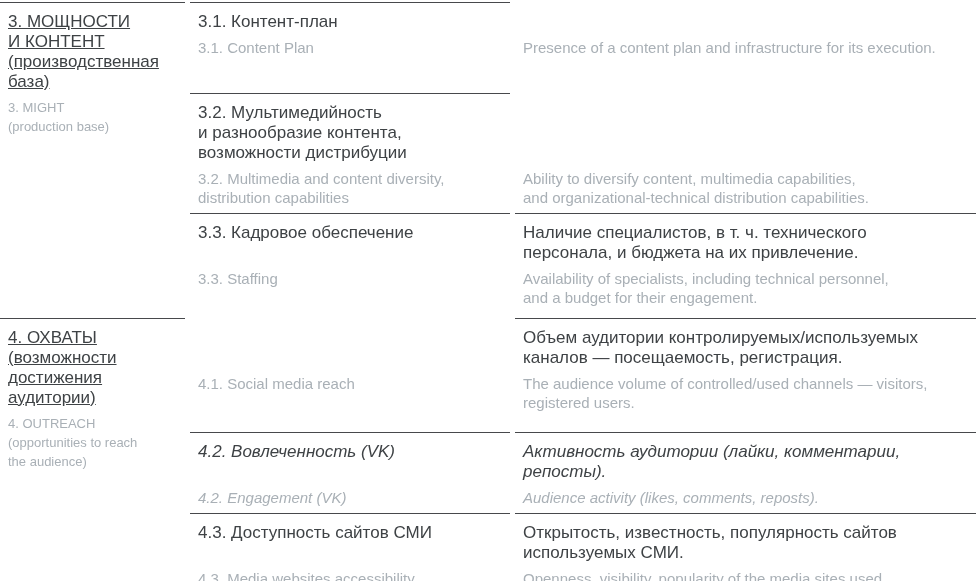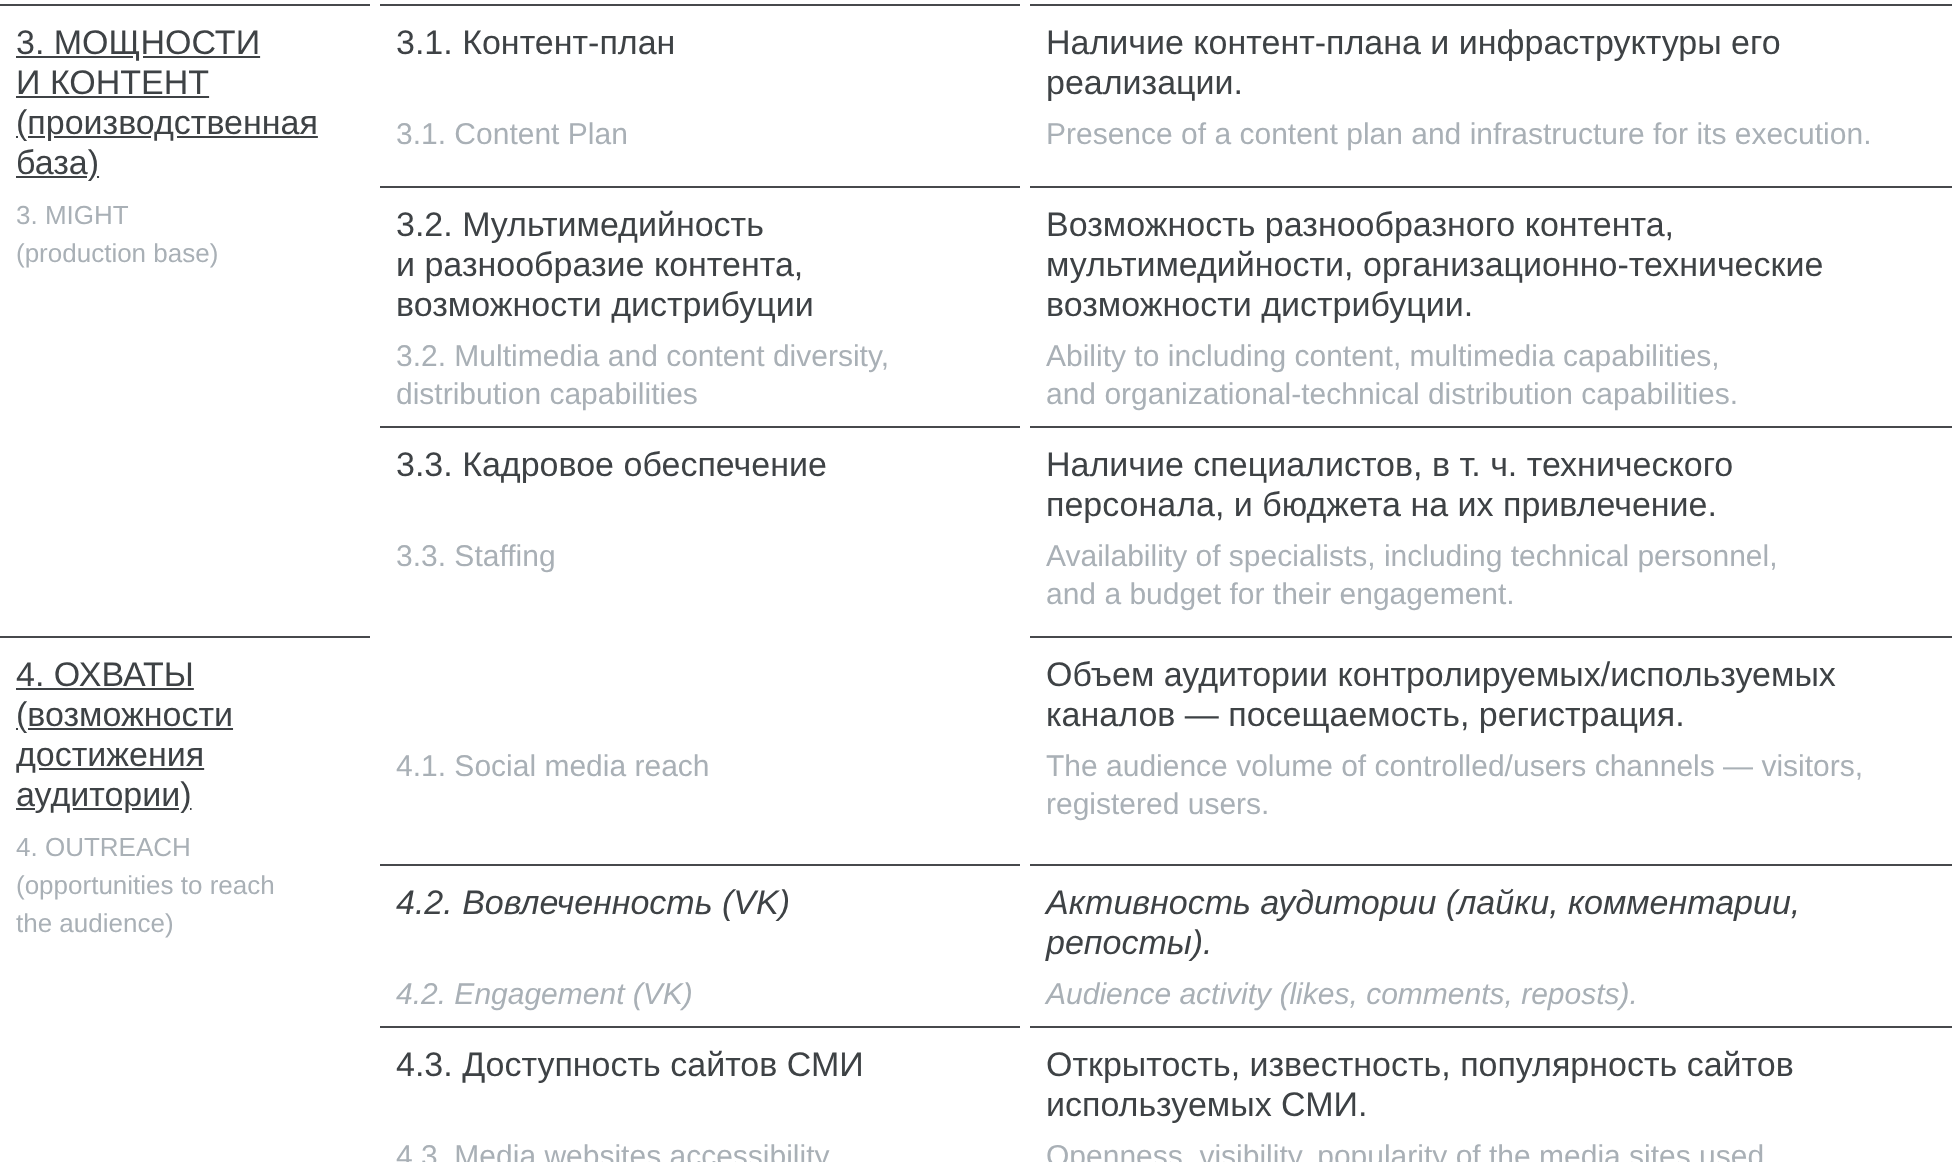"Наличие контент-плана и инфраструктуры" div.cell { html: <div>Наличие контент-плана и инфраструктуры его реализации.</div> -> none }
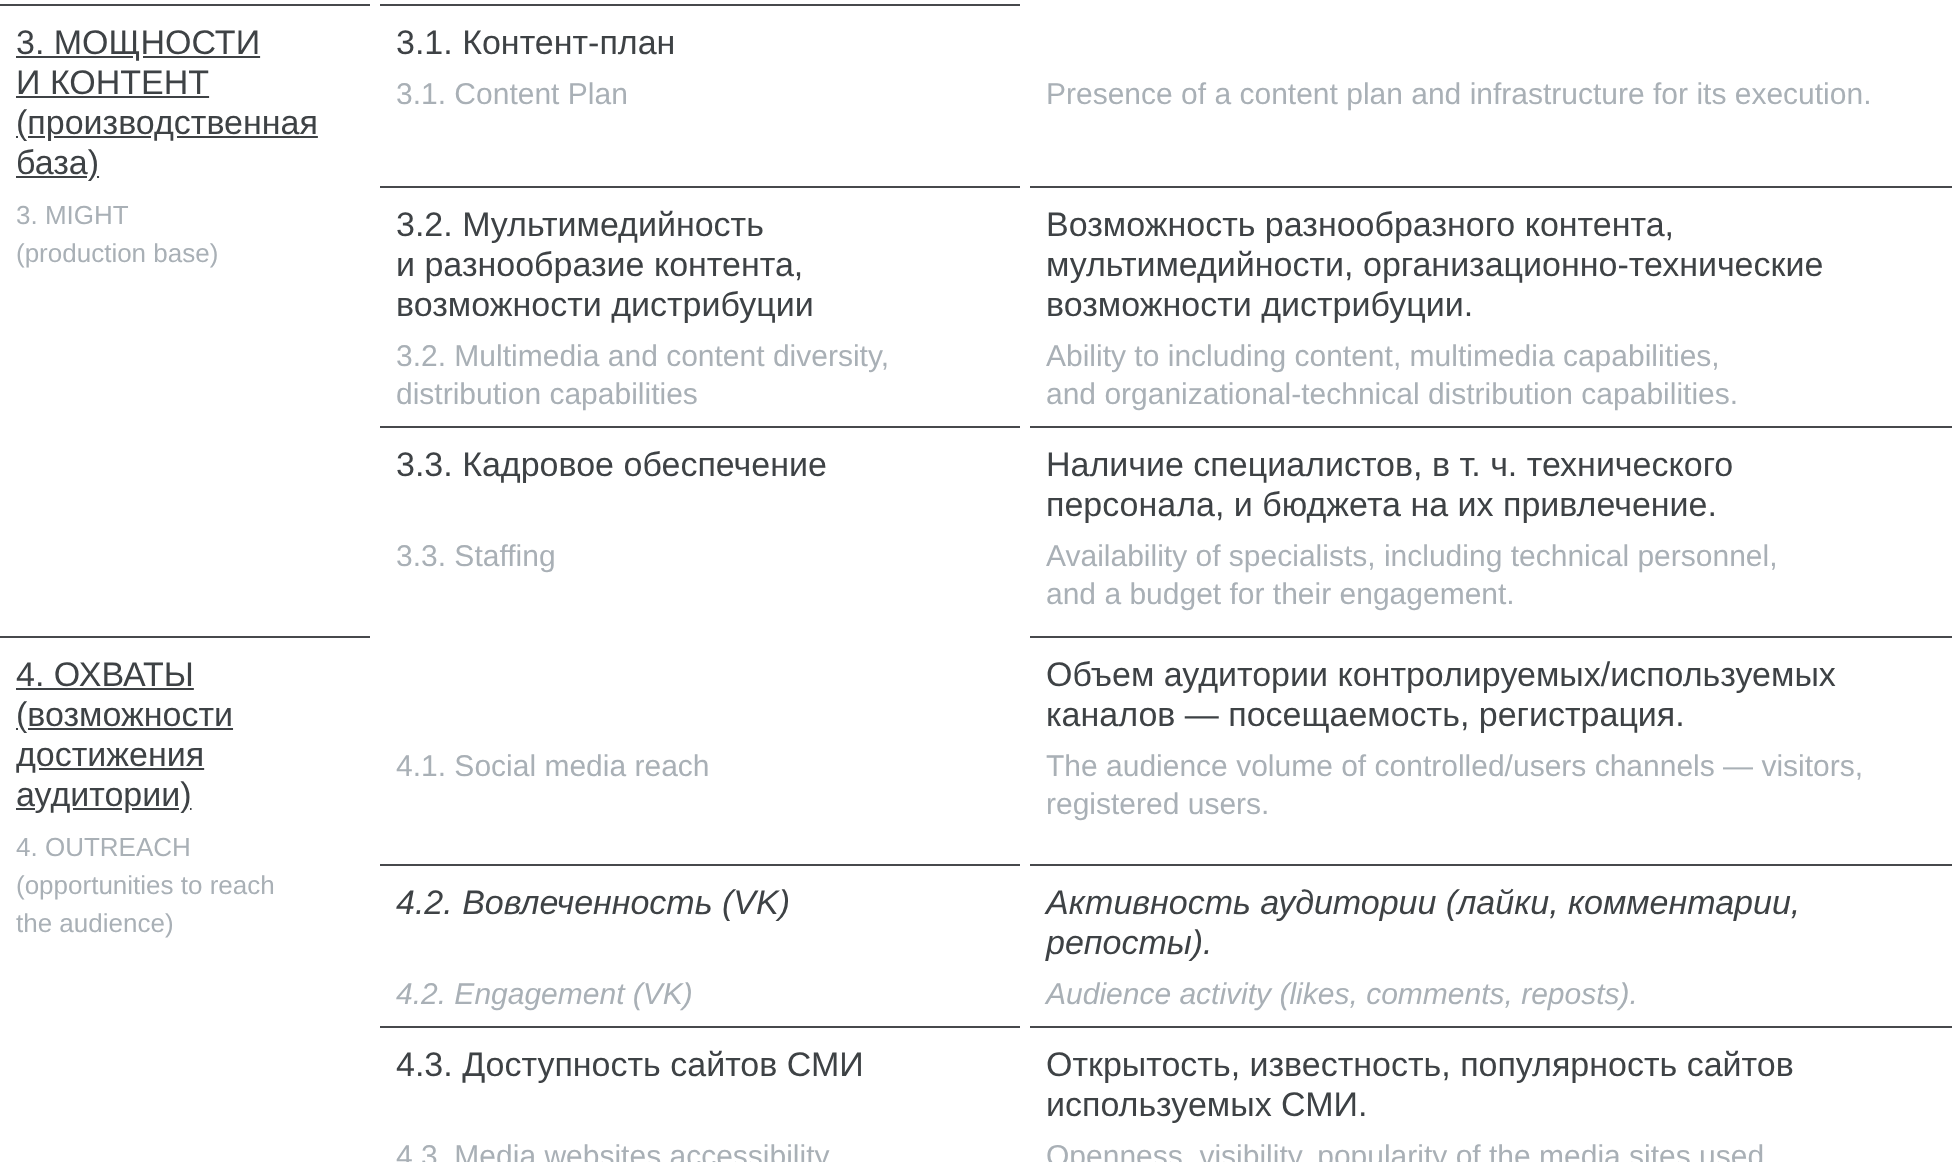"Возможность разнообразного контента," div.cell { html: <div>Возможность разнообразного контента, мультимедийности, организационно-технические возможности дистрибуции.</div> -> none }
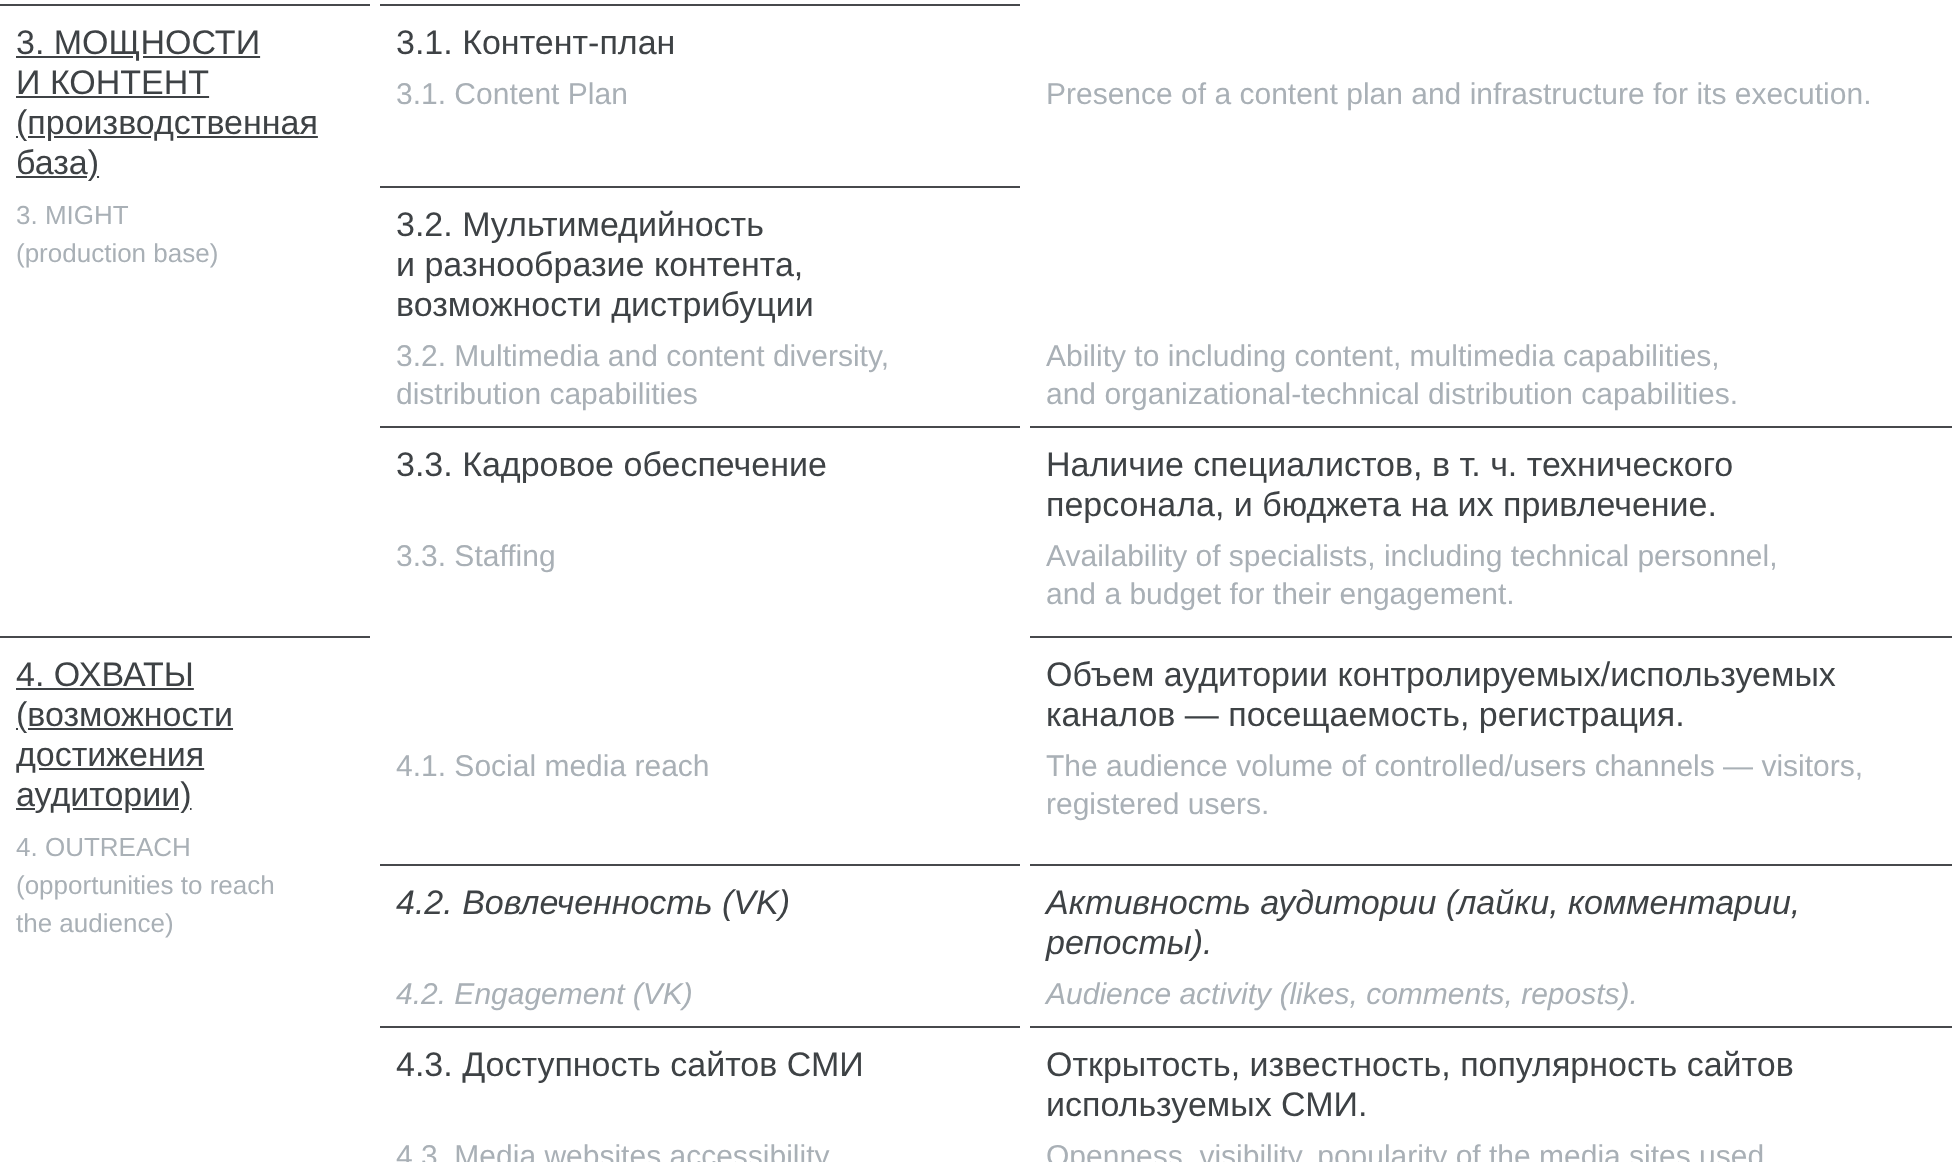"Ability to including content, multimedia" div.cell { text: including -> diversify }
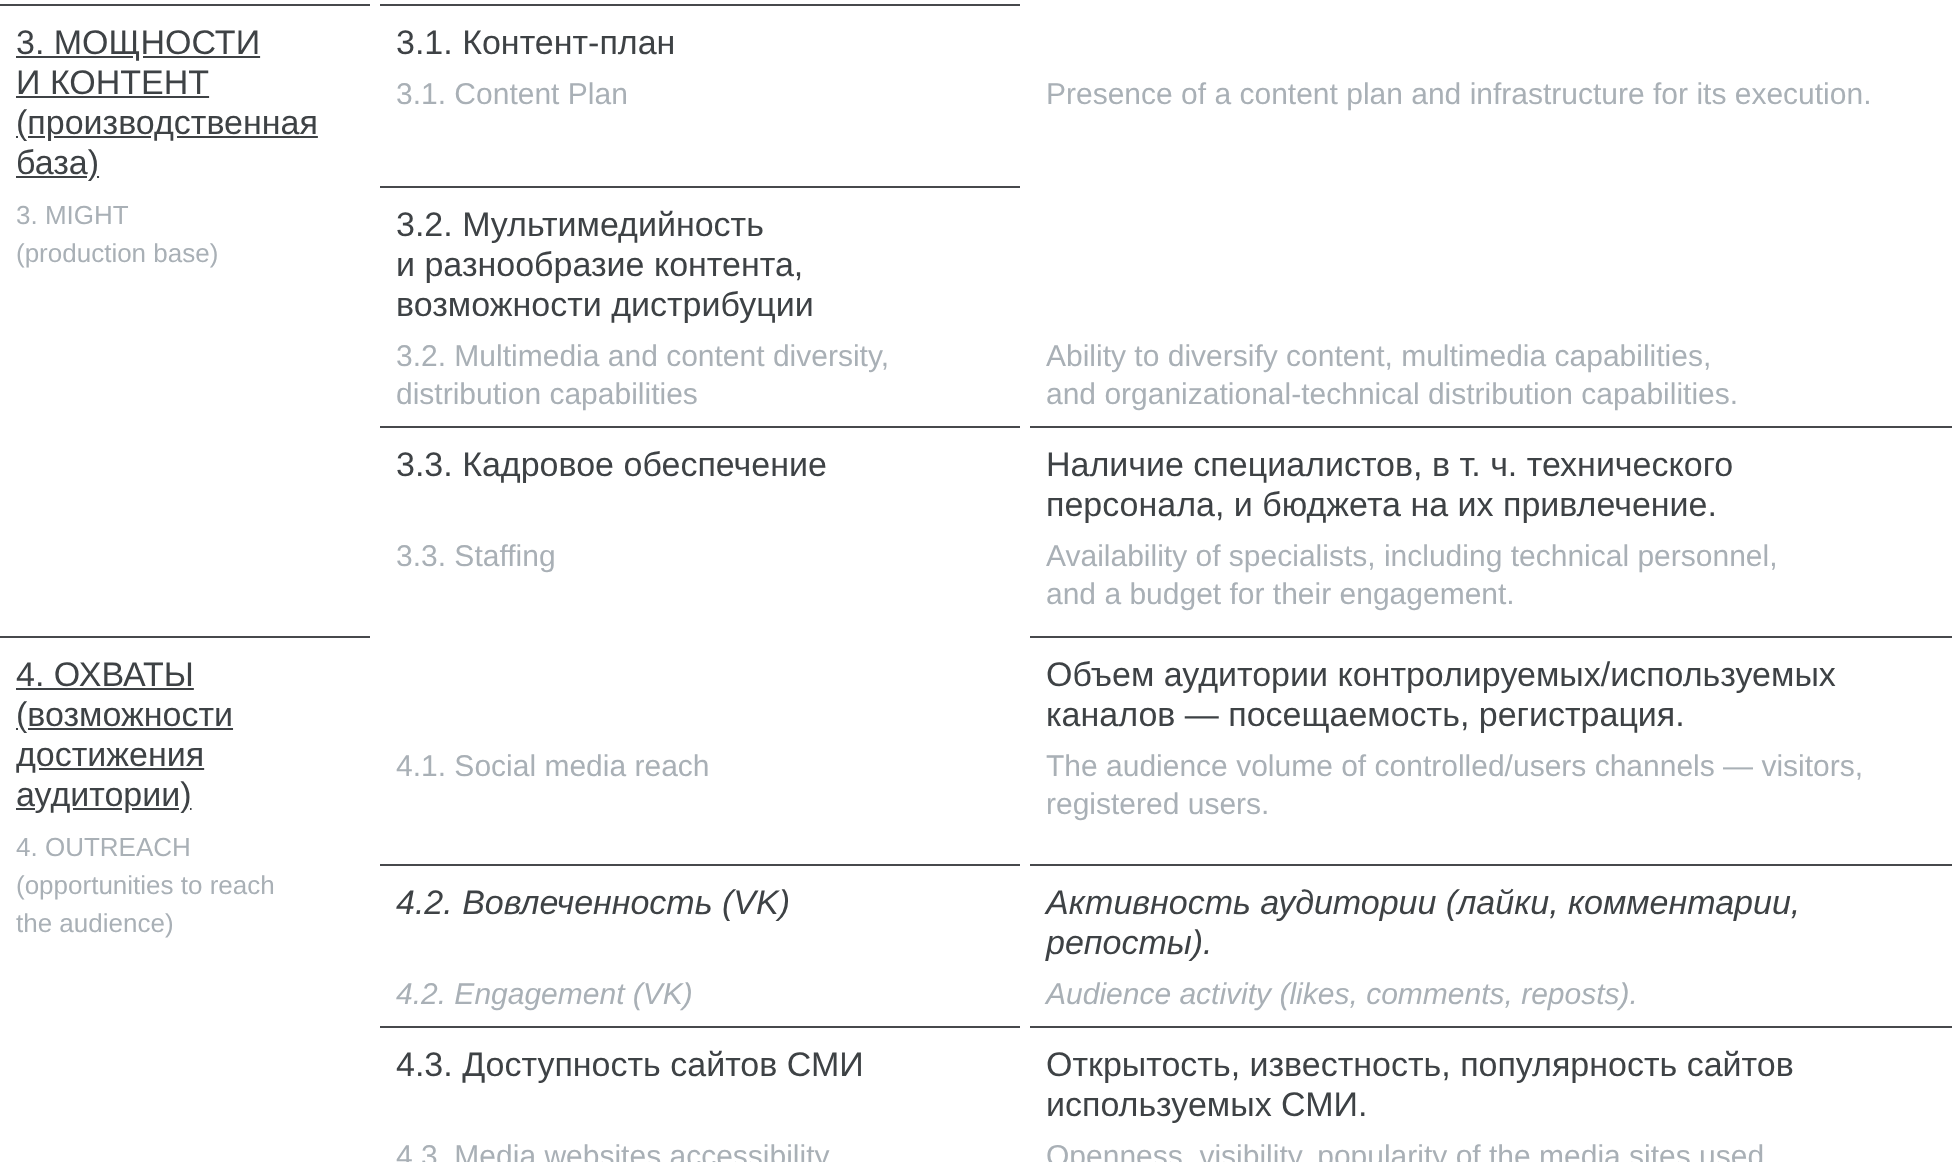"The audience volume of controlled/users" div.cell { text: controlled/users -> controlled/used }
